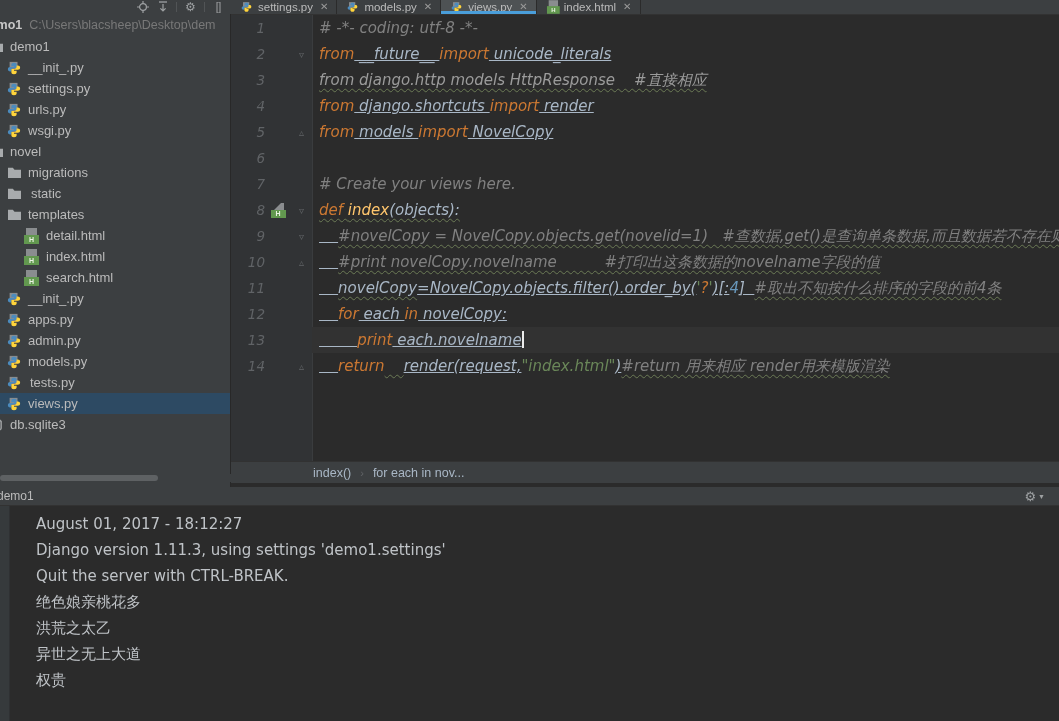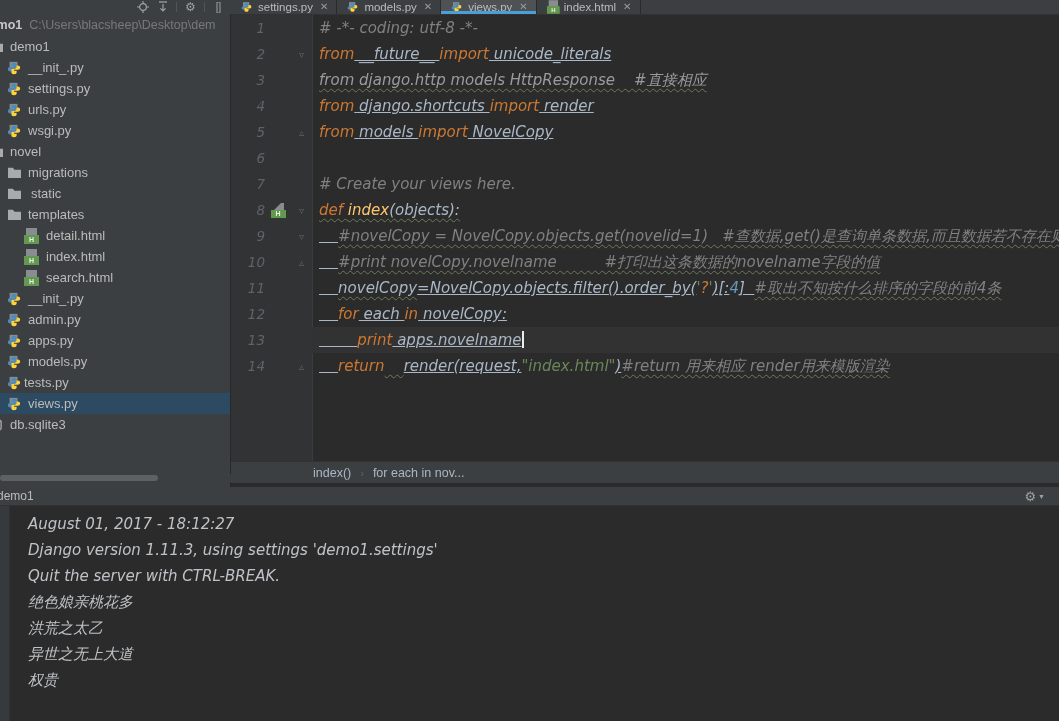"admin.py" div.tree-row { order: before "apps.py" -> after "apps.py" }
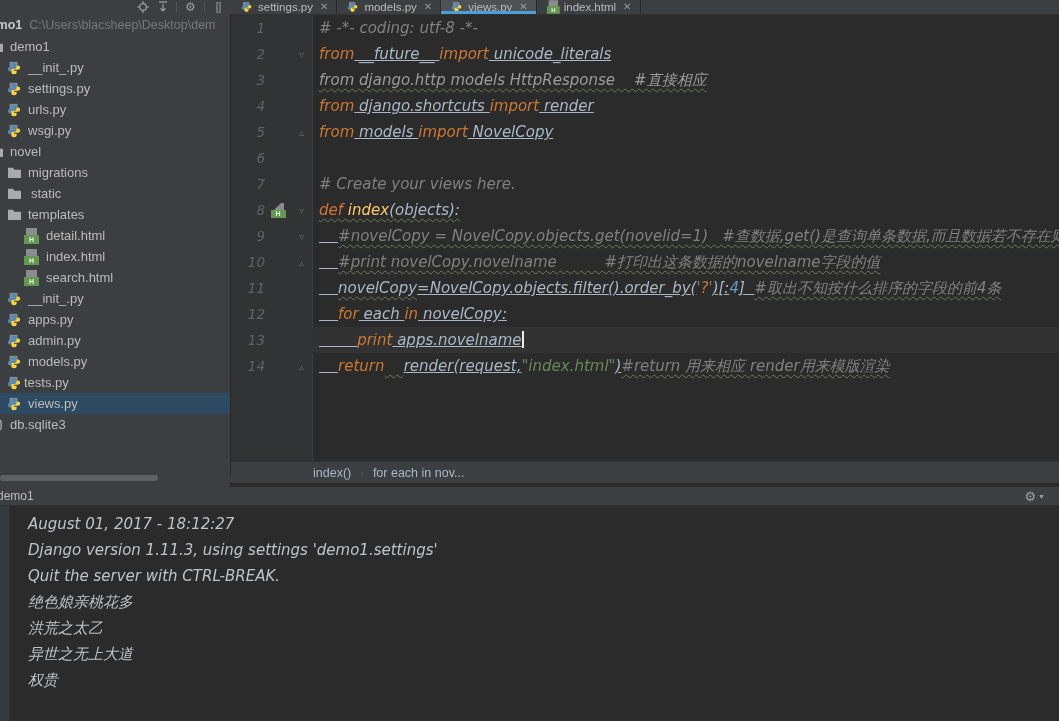"apps.novelname" span.s-pl { text: apps.novelname -> each.novelname }
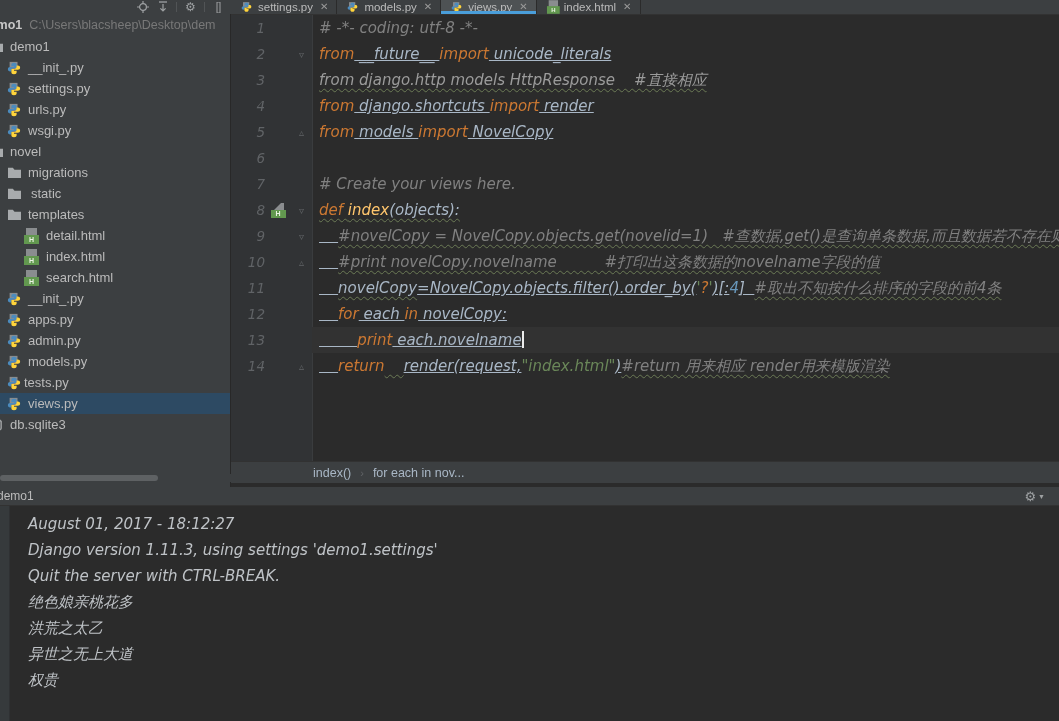"tests.py" span { margin-left: 2px -> 8px }
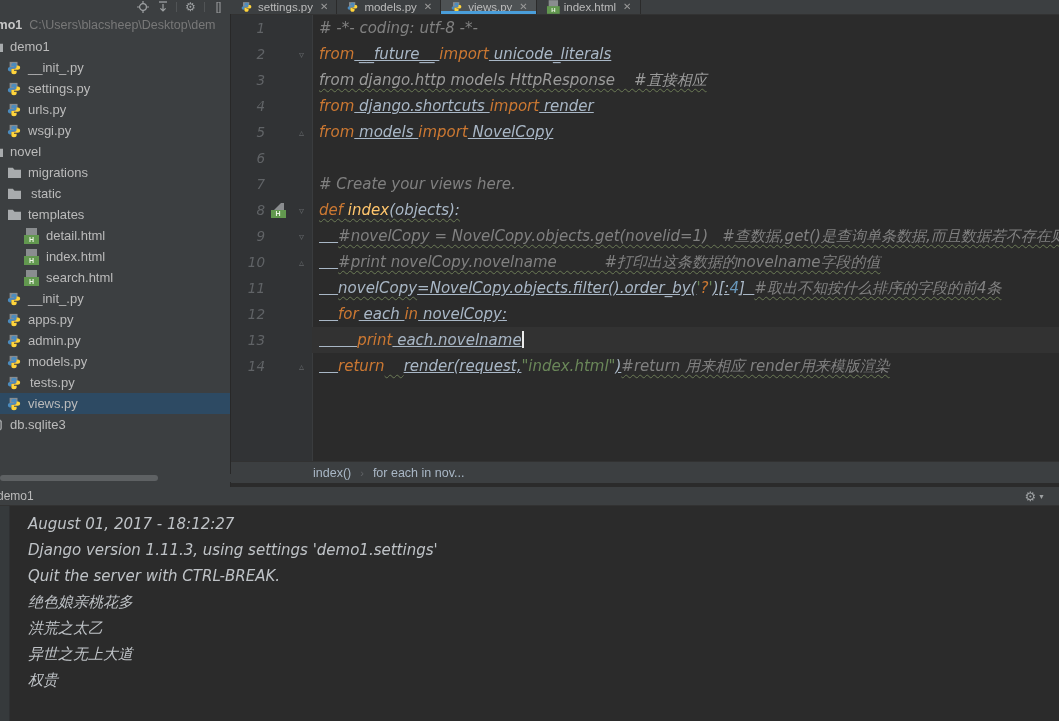"August 01, 2017 - 18:12:27" .con-line { font-style: italic -> none; padding-left: 28px -> 36px }
